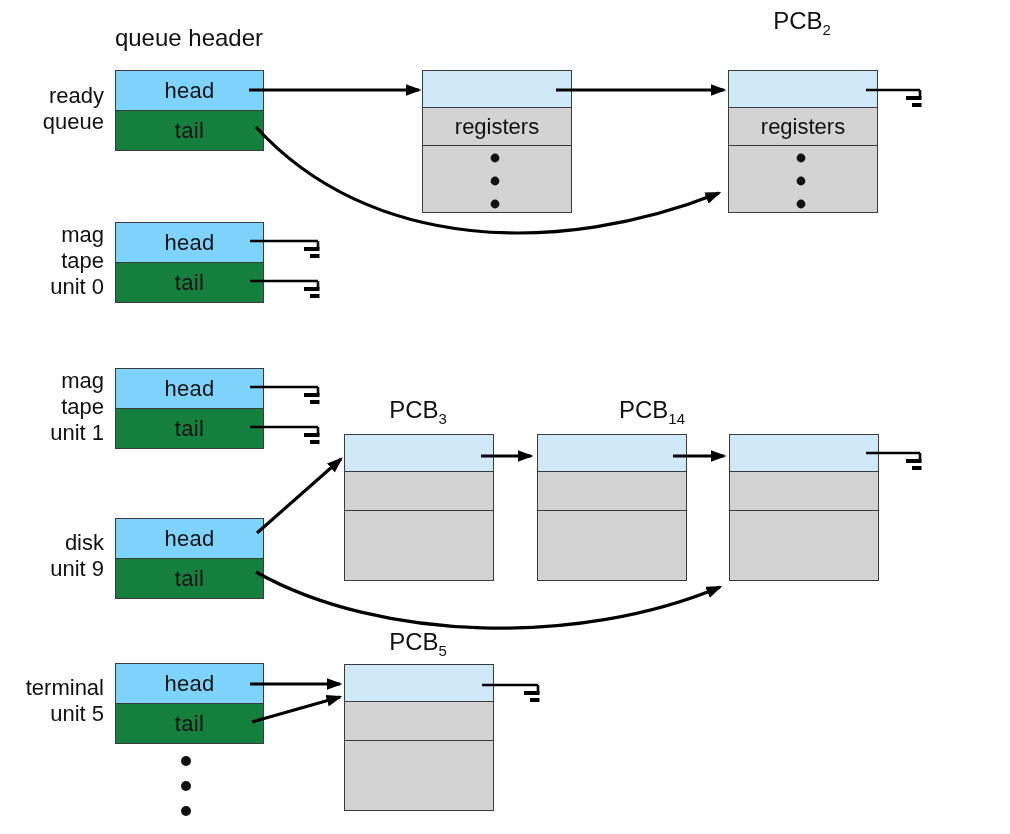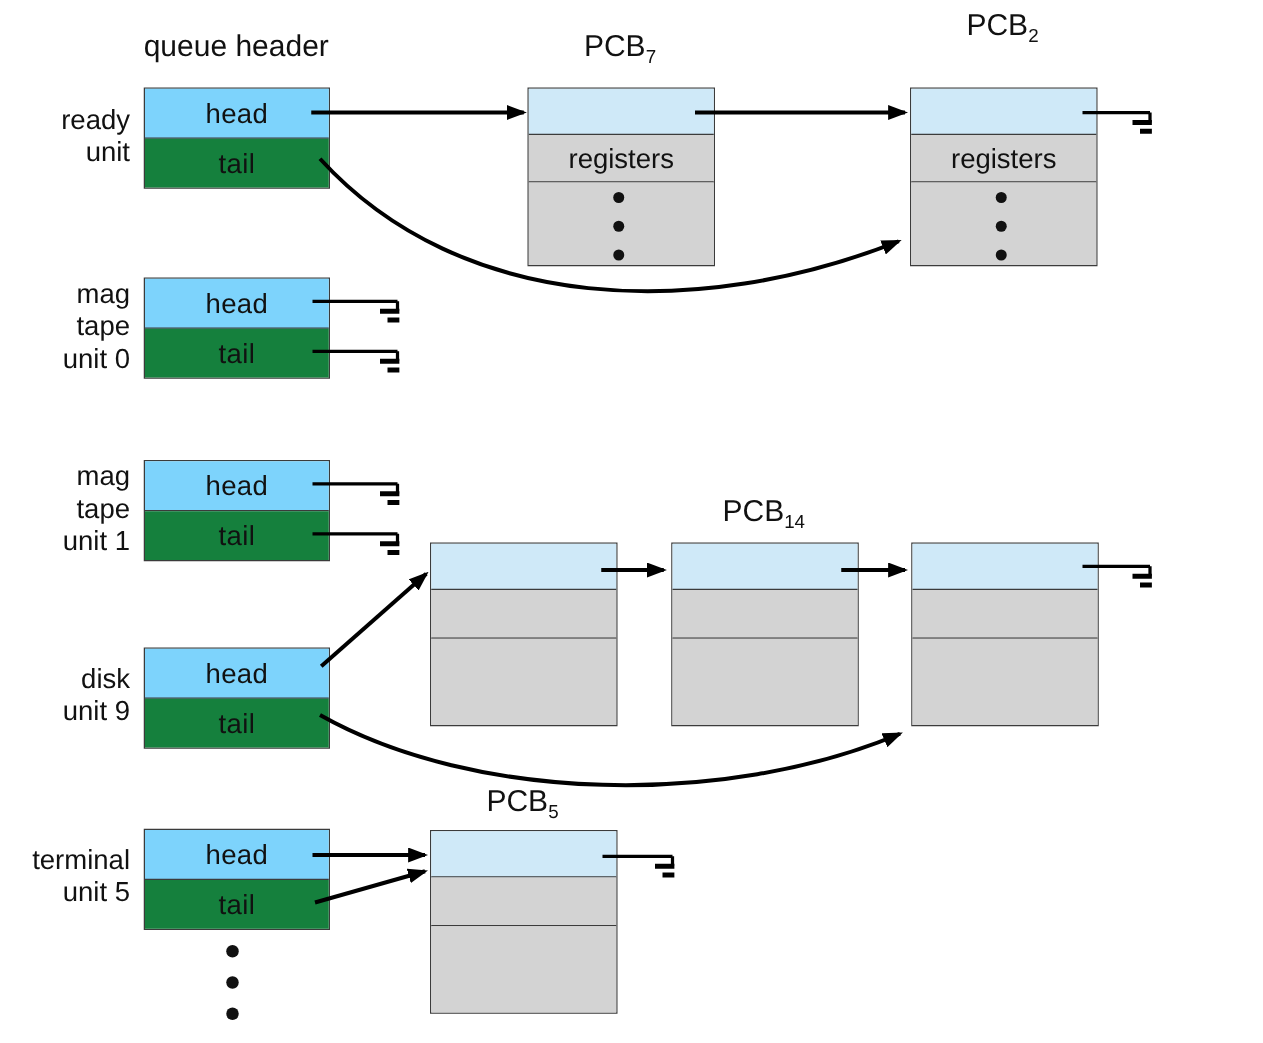"PCB7" div.pcbtitle { html: <div> <span>PCB</span><sub>7</sub> </div> -> none }
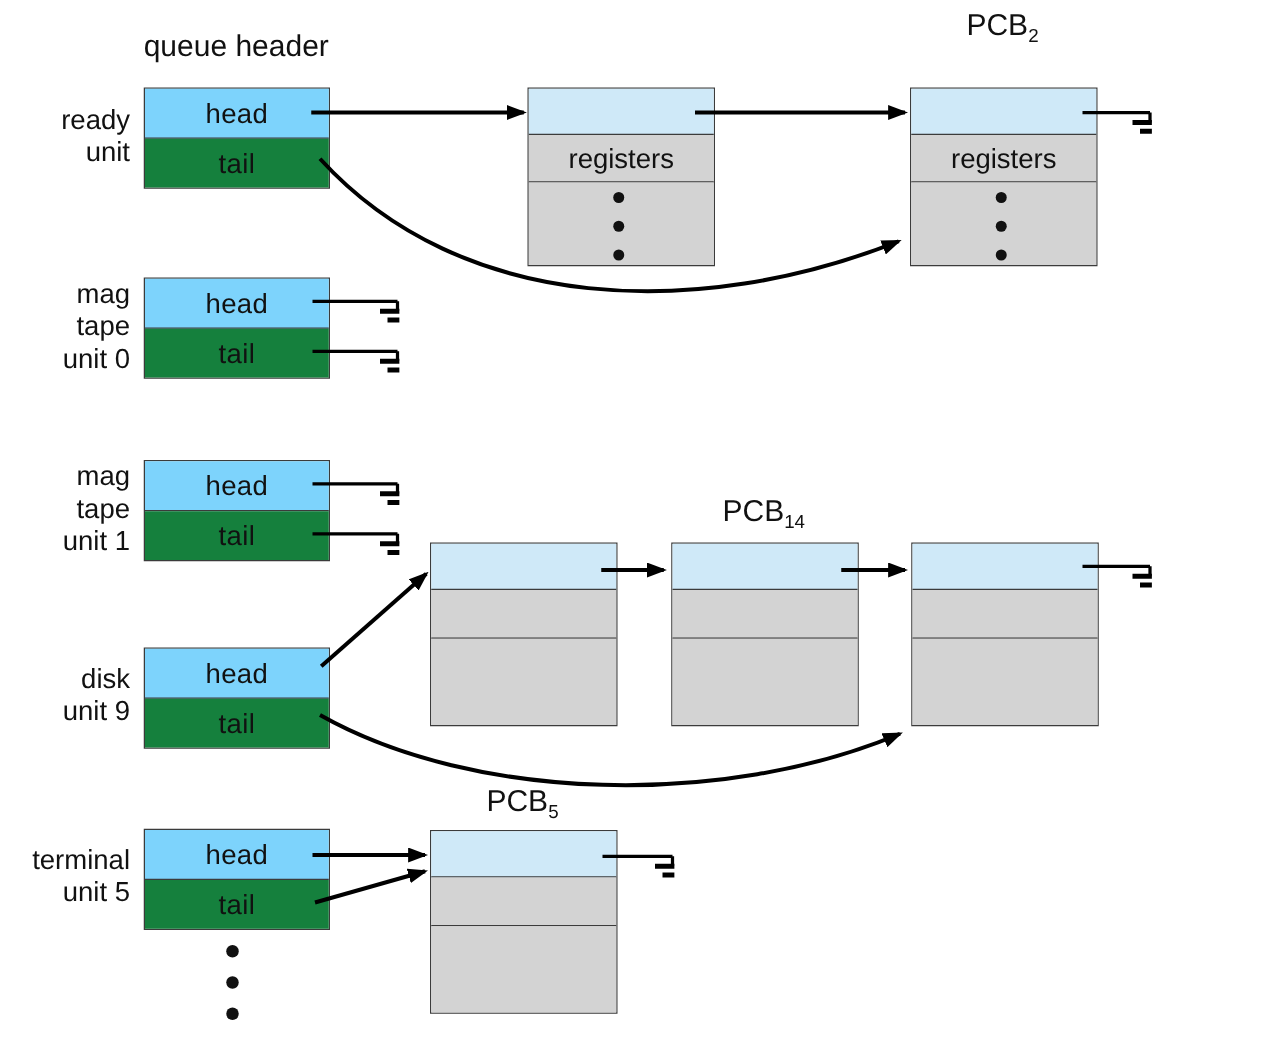"ready" div.qlabel { text: unit -> queue }
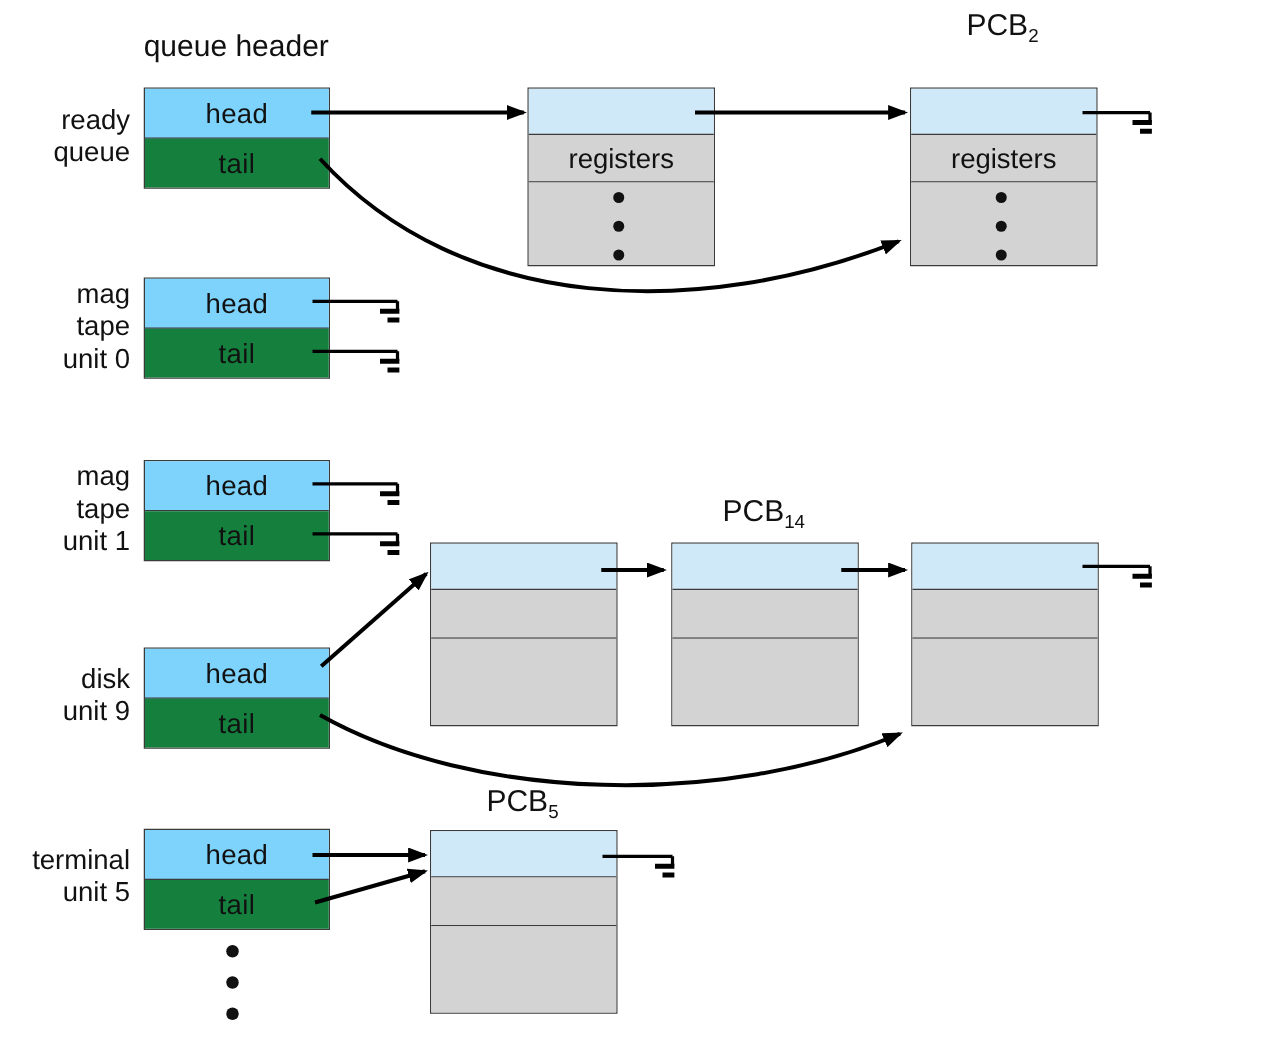"PCB3" div.pcbtitle { html: none -> <div> <span>PCB</span><sub>3</sub> </div> }
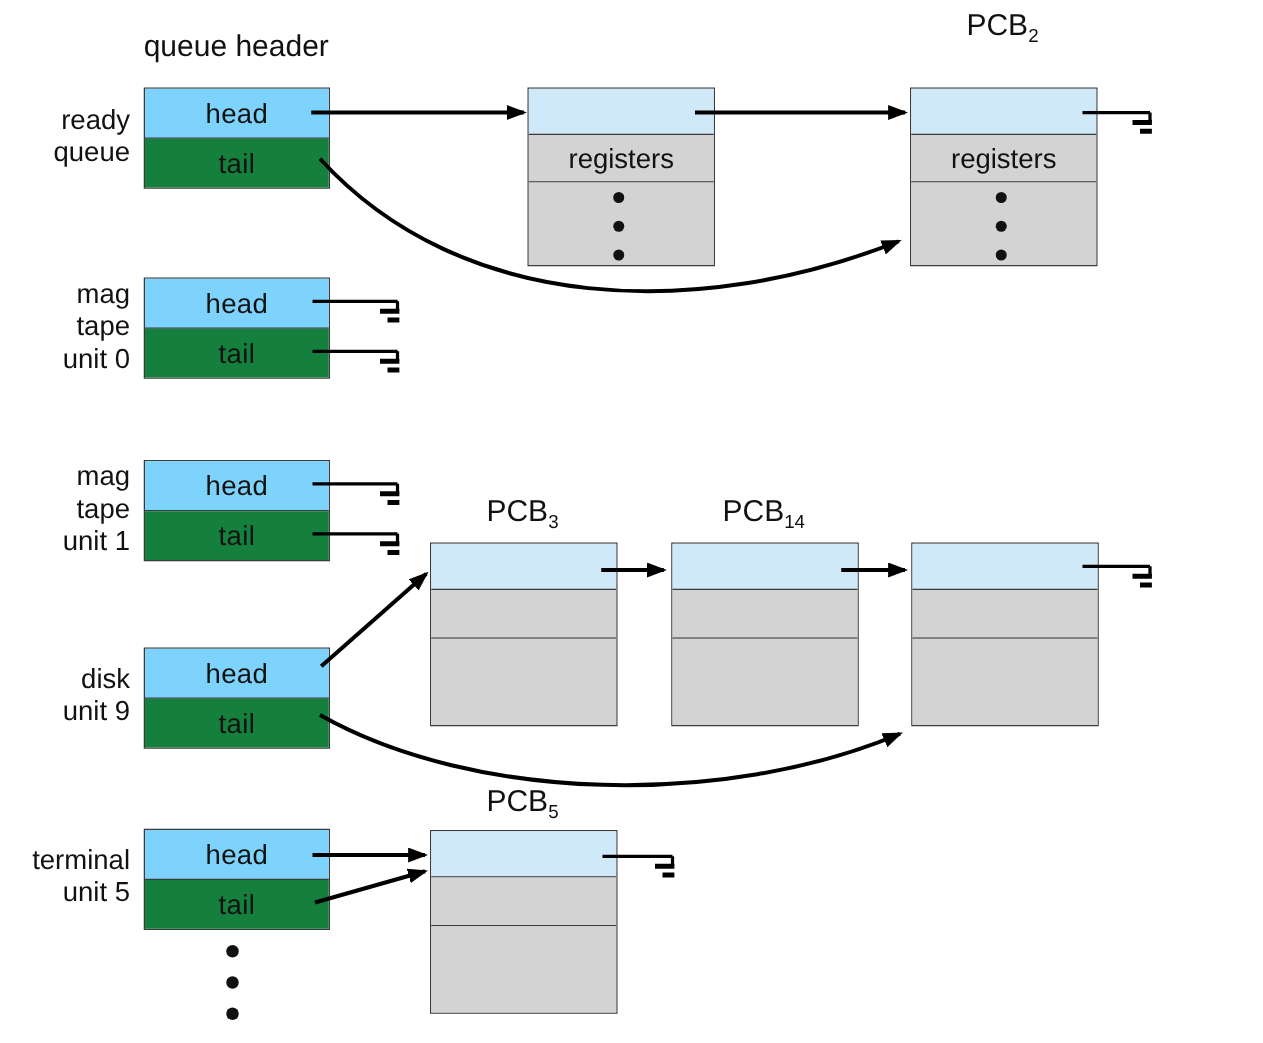"PCB14" div.pcbtitle { text-align: none -> right }
